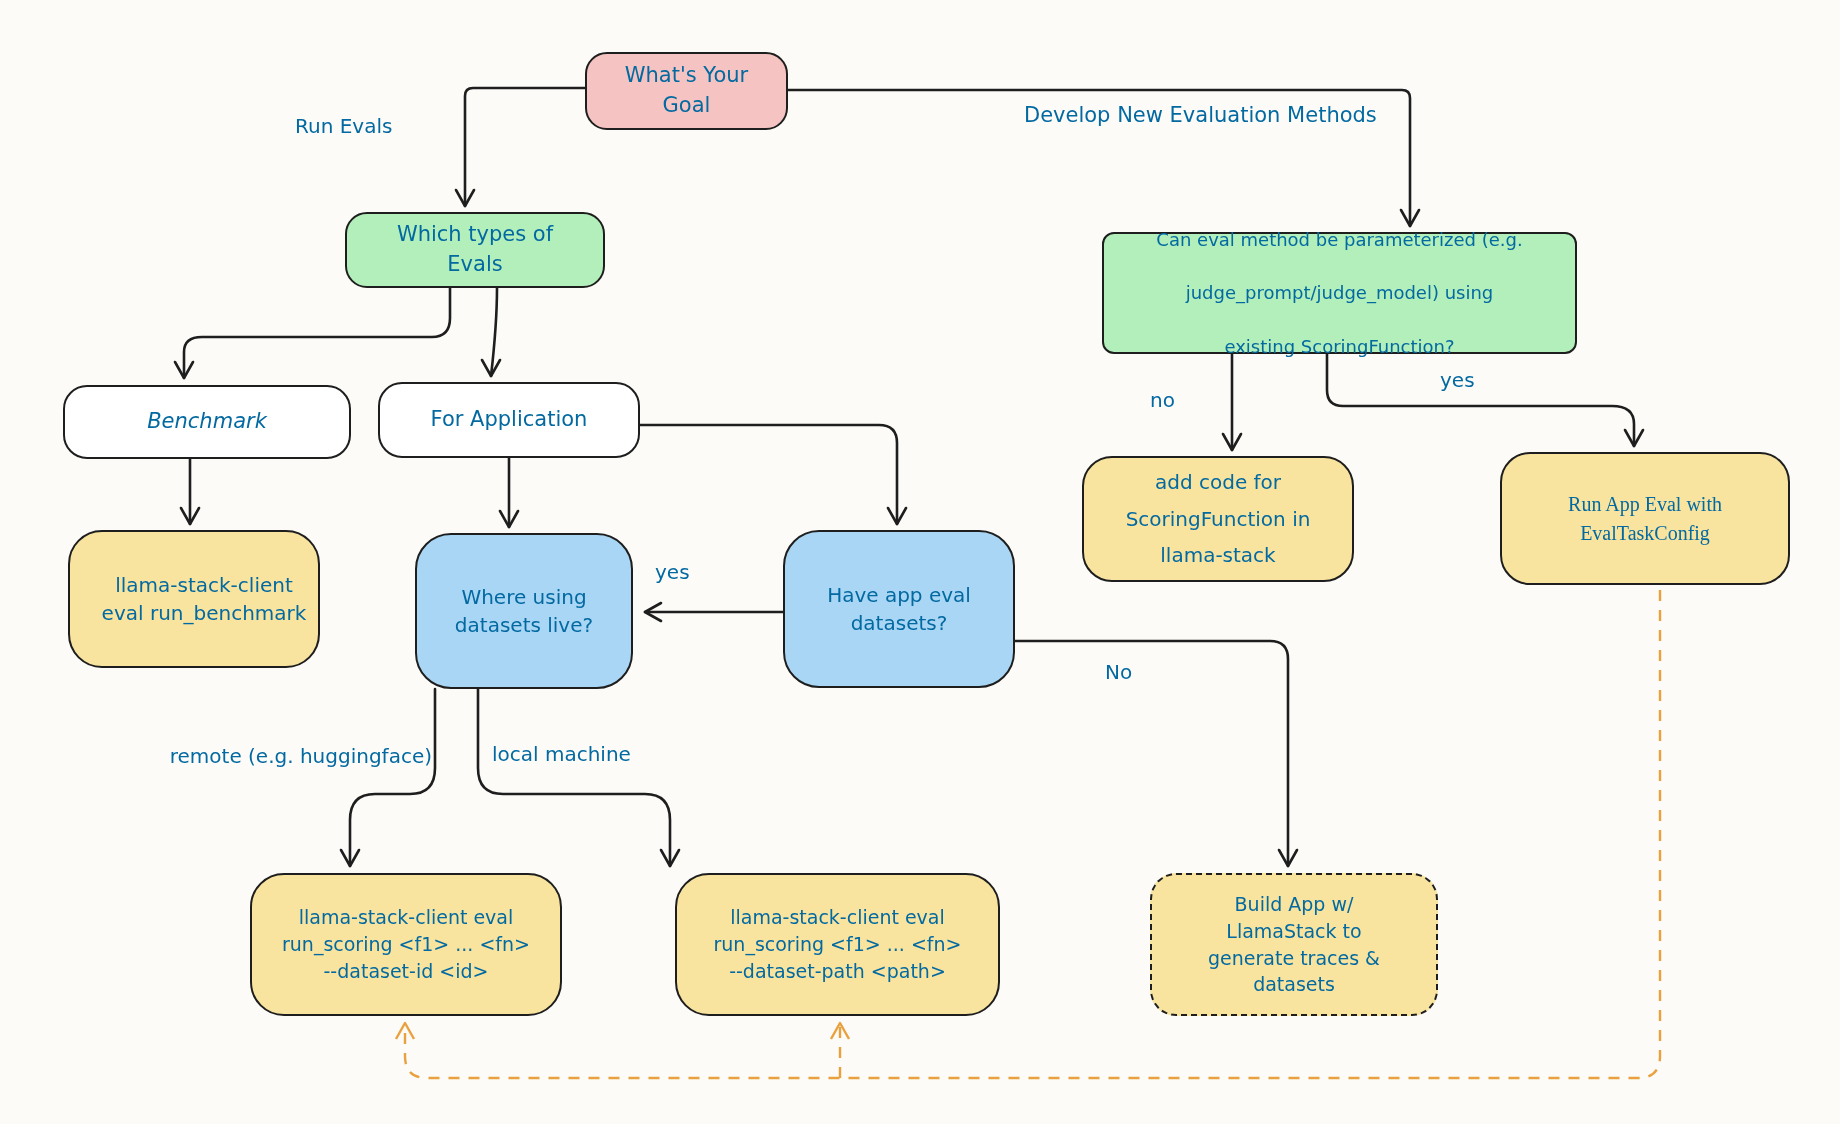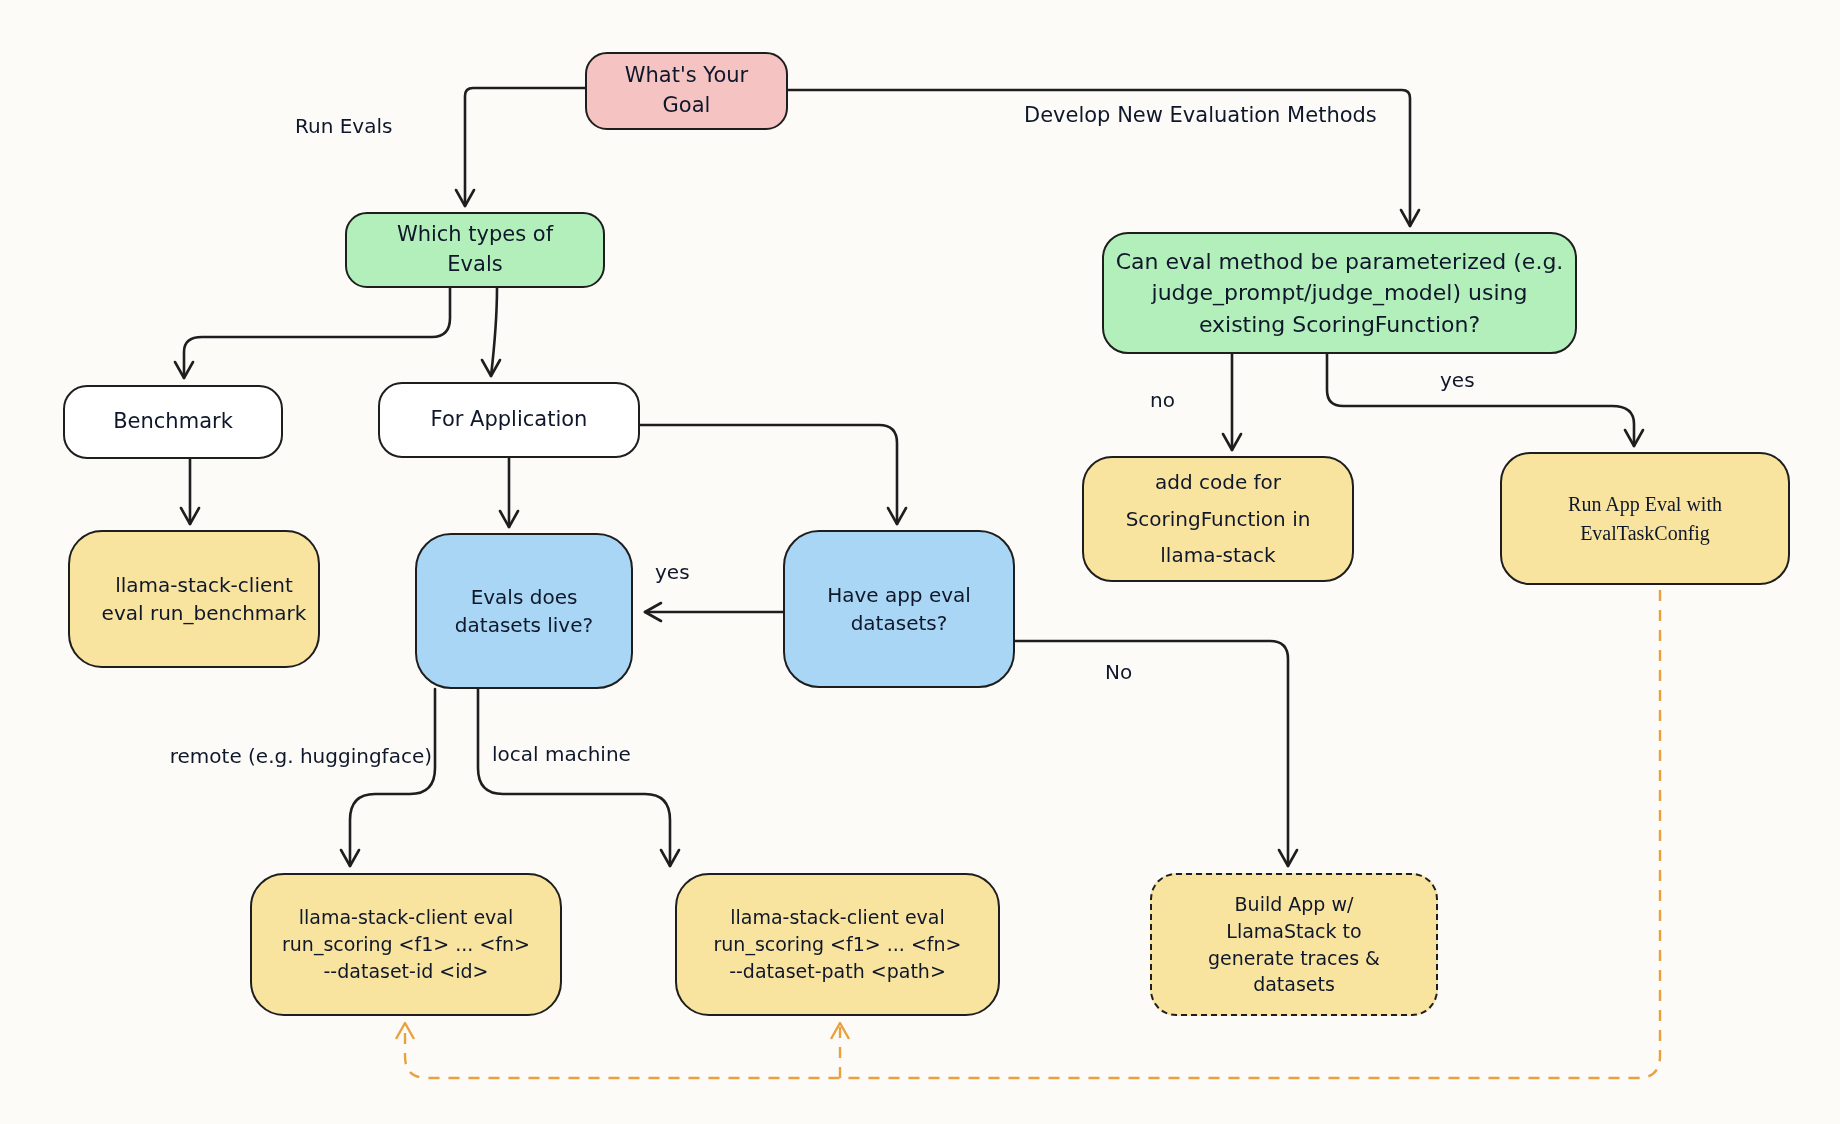"What's Your" #canvas { color: #0f172a -> #0369a1 }
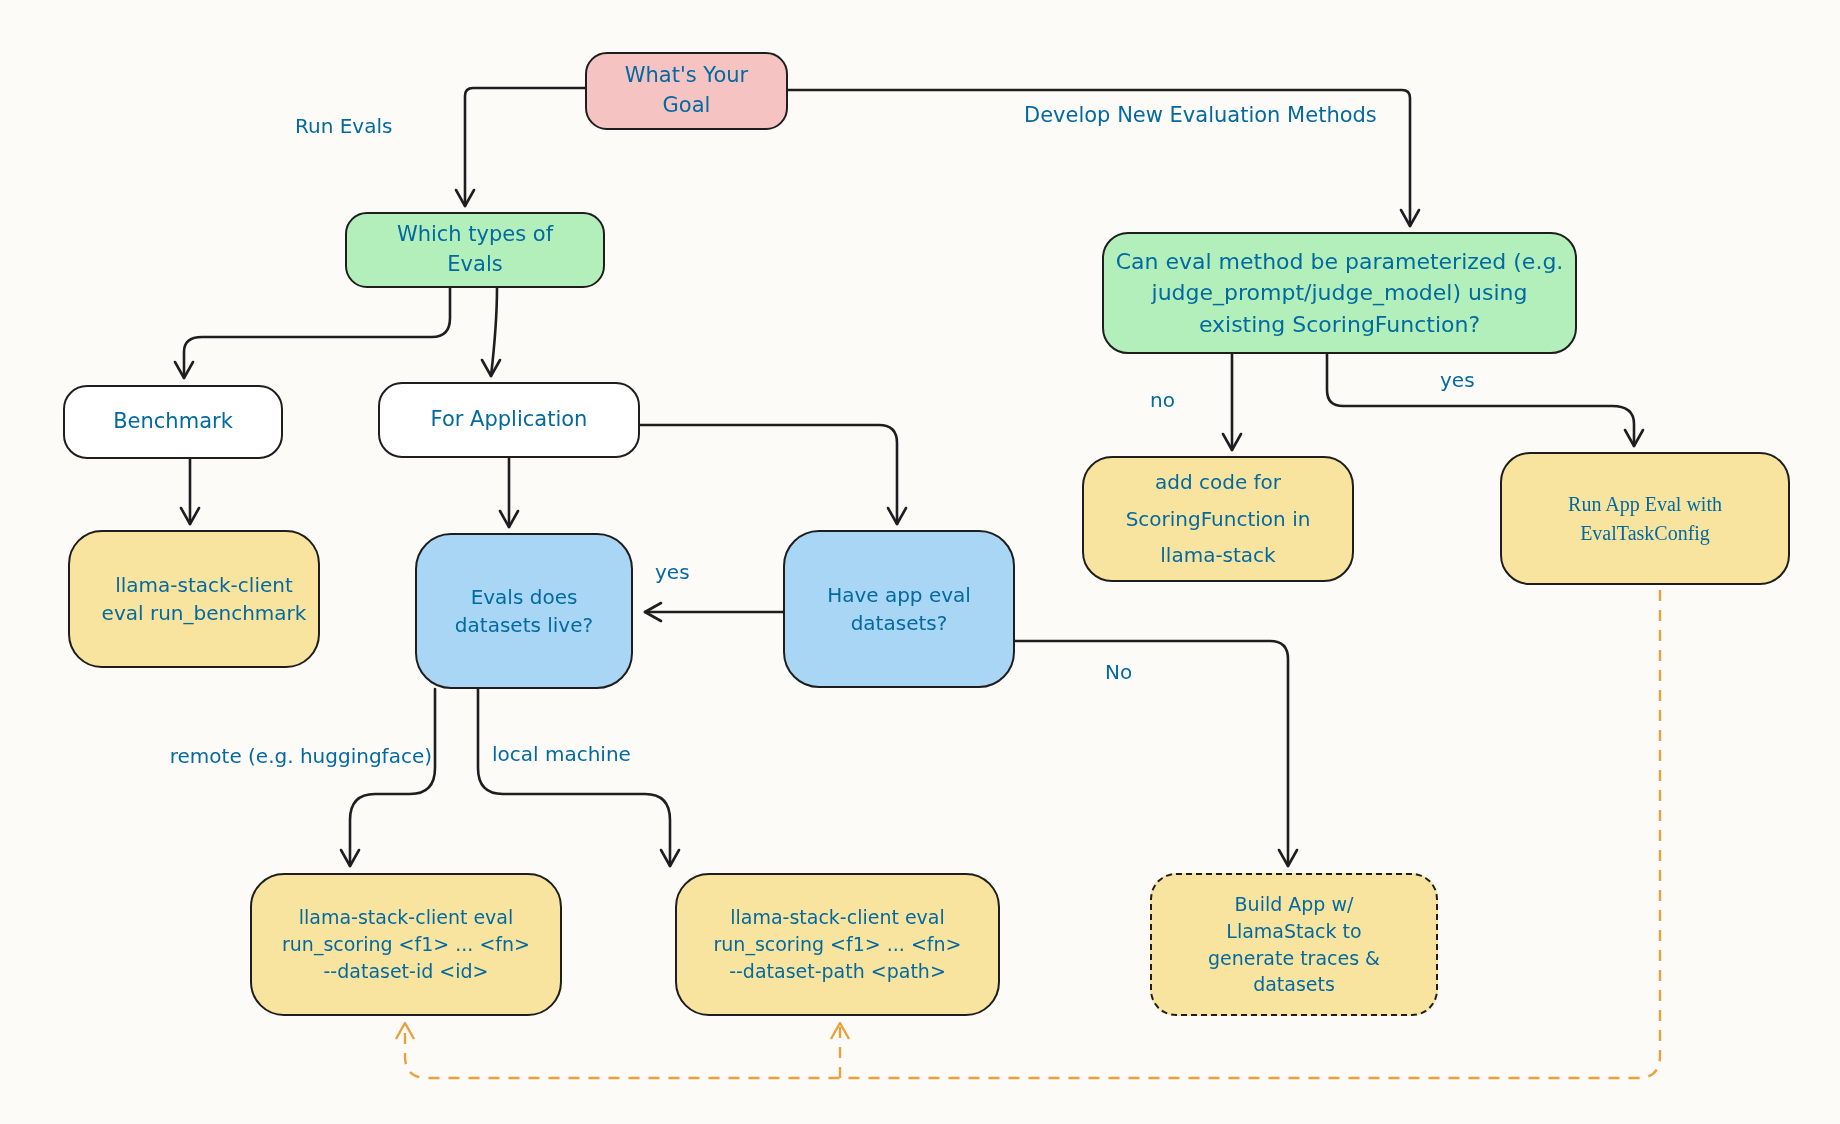"Can eval method be parameterized" #parameterized { border-radius: 26px -> 12px; font-size: 22px -> 18px; gap: none -> 28px }
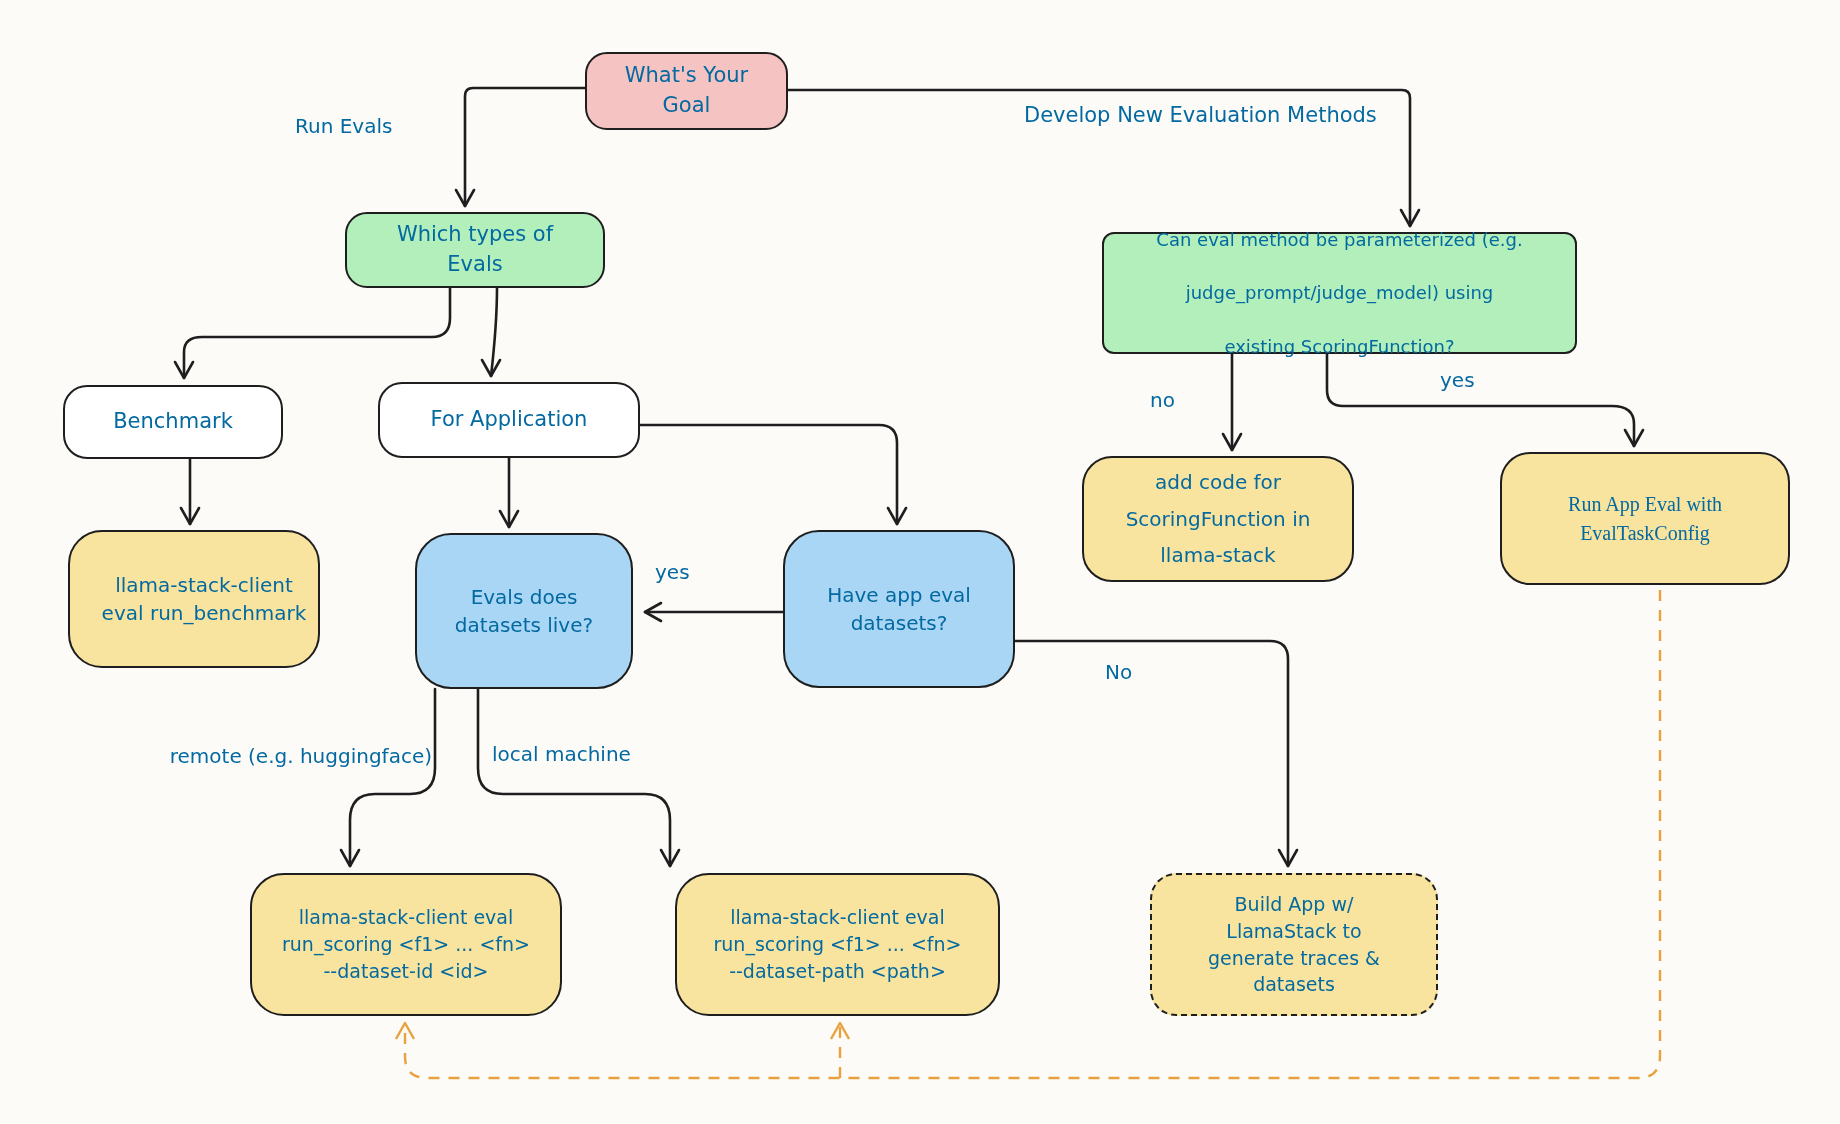"Benchmark" #benchmark { font-style: none -> italic; width: 220px -> 288px }
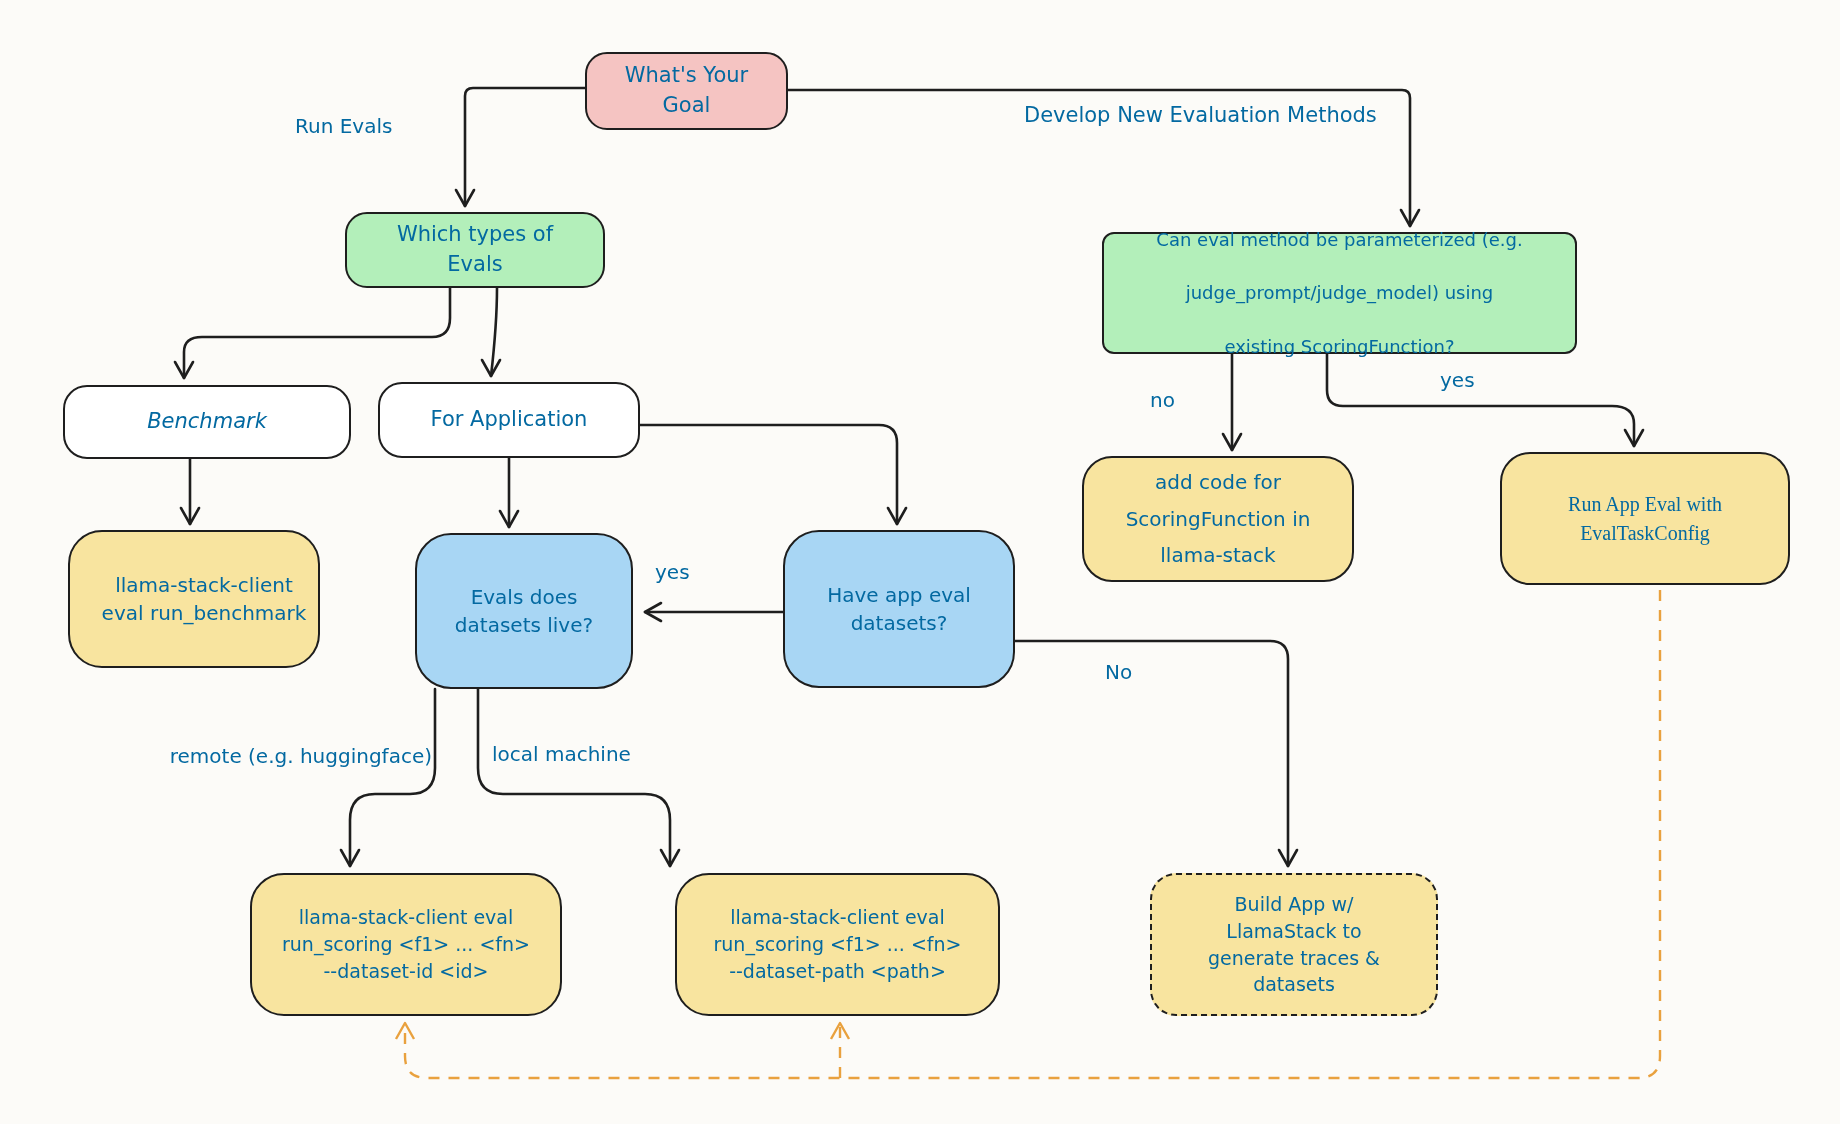"Evals does" span.ln { text: Evals does -> Where using }
